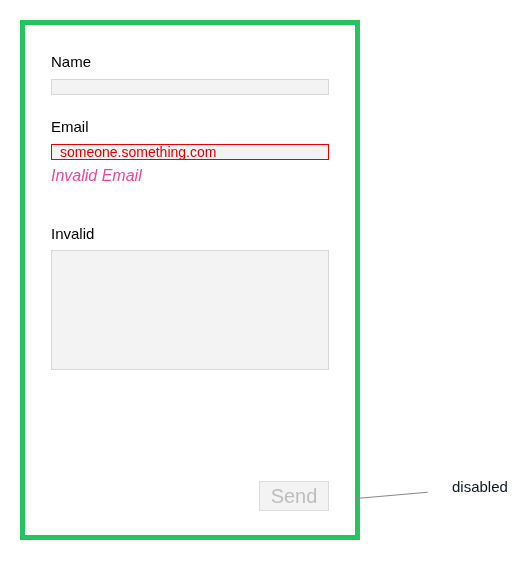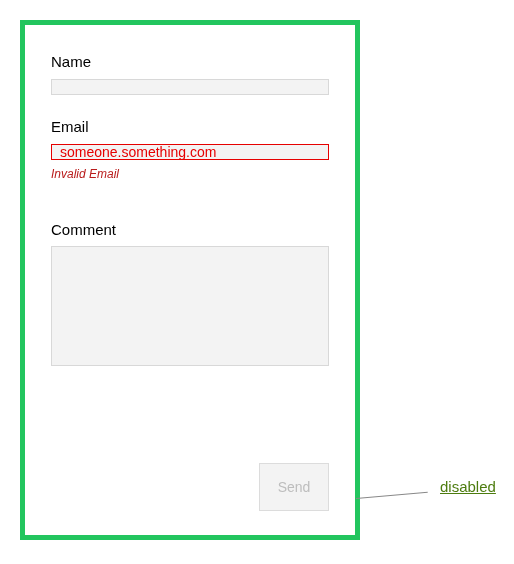"Invalid Email" .error-msg { color: #b91c1c -> #ec4899; font-size: 12px -> 16px }
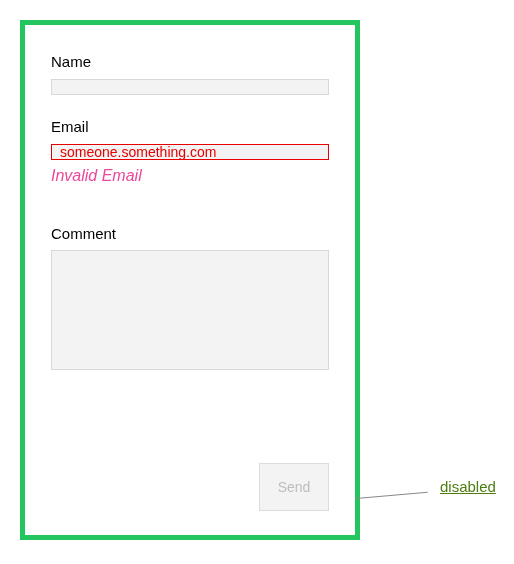"Comment" label.label { text: Comment -> Invalid }
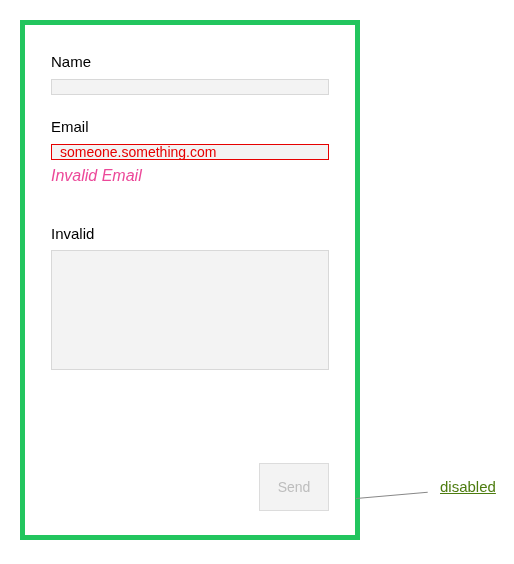"Send" .send-btn { font-size: 14px -> 20px; height: 48px -> 30px }
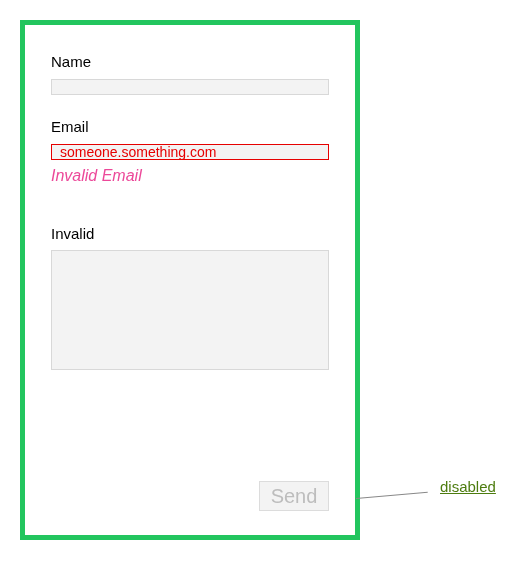"disabled" .annotation-label { color: #4d7c0f -> #0f172a; left: 440px -> 452px; text-decoration: underline -> none }
